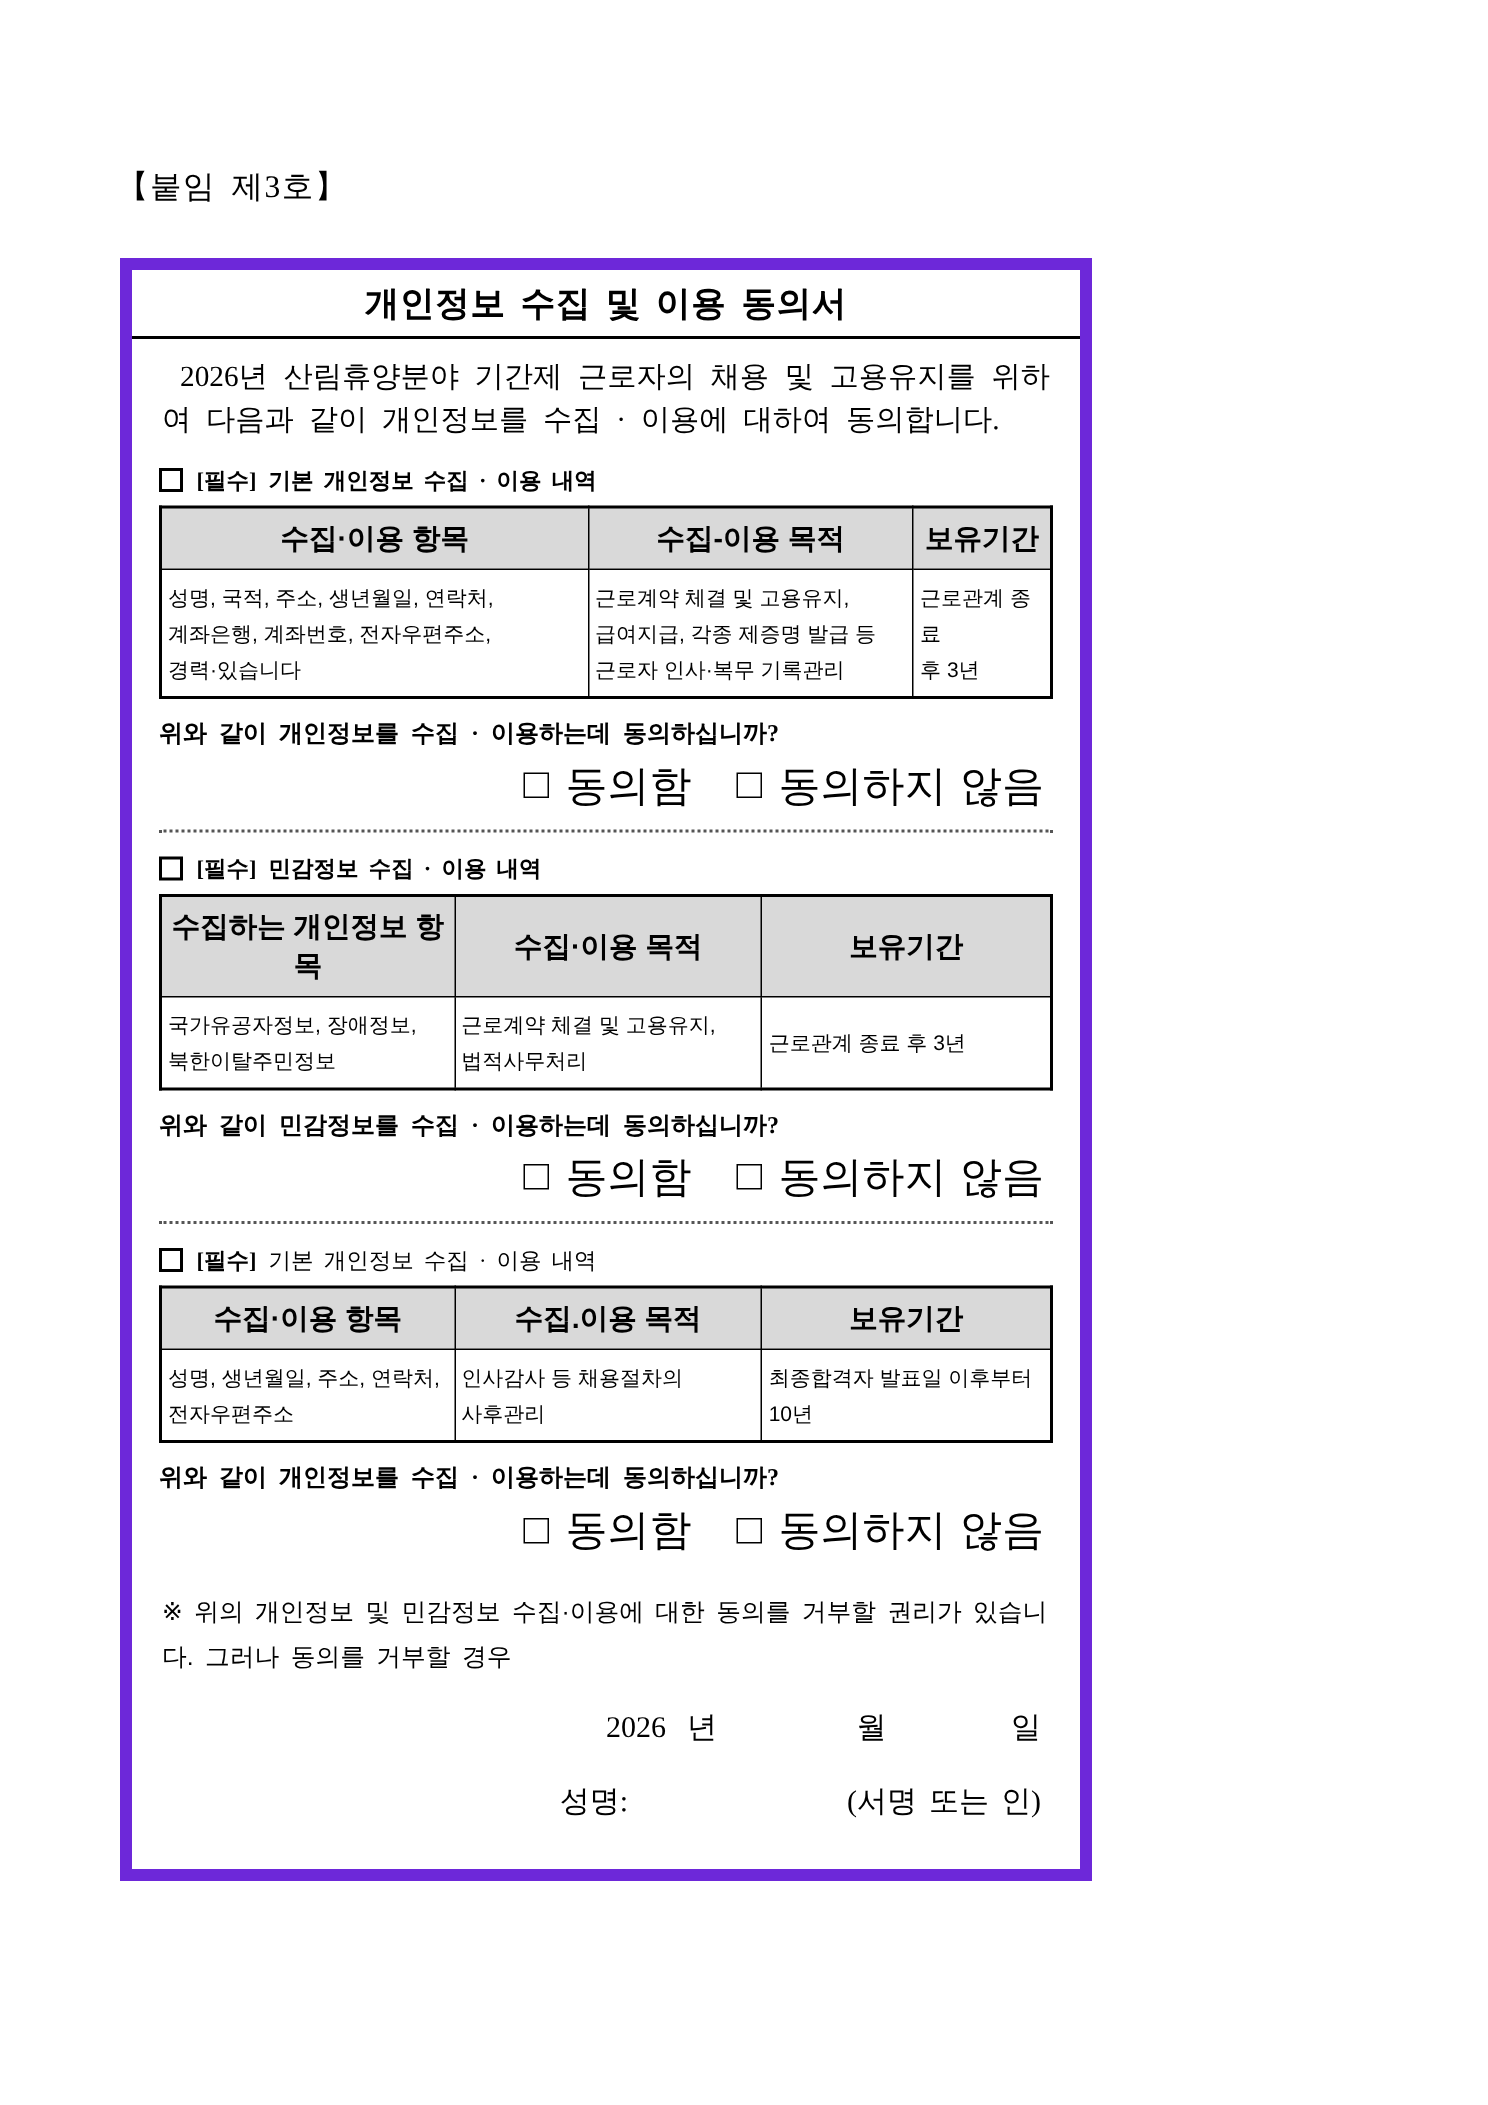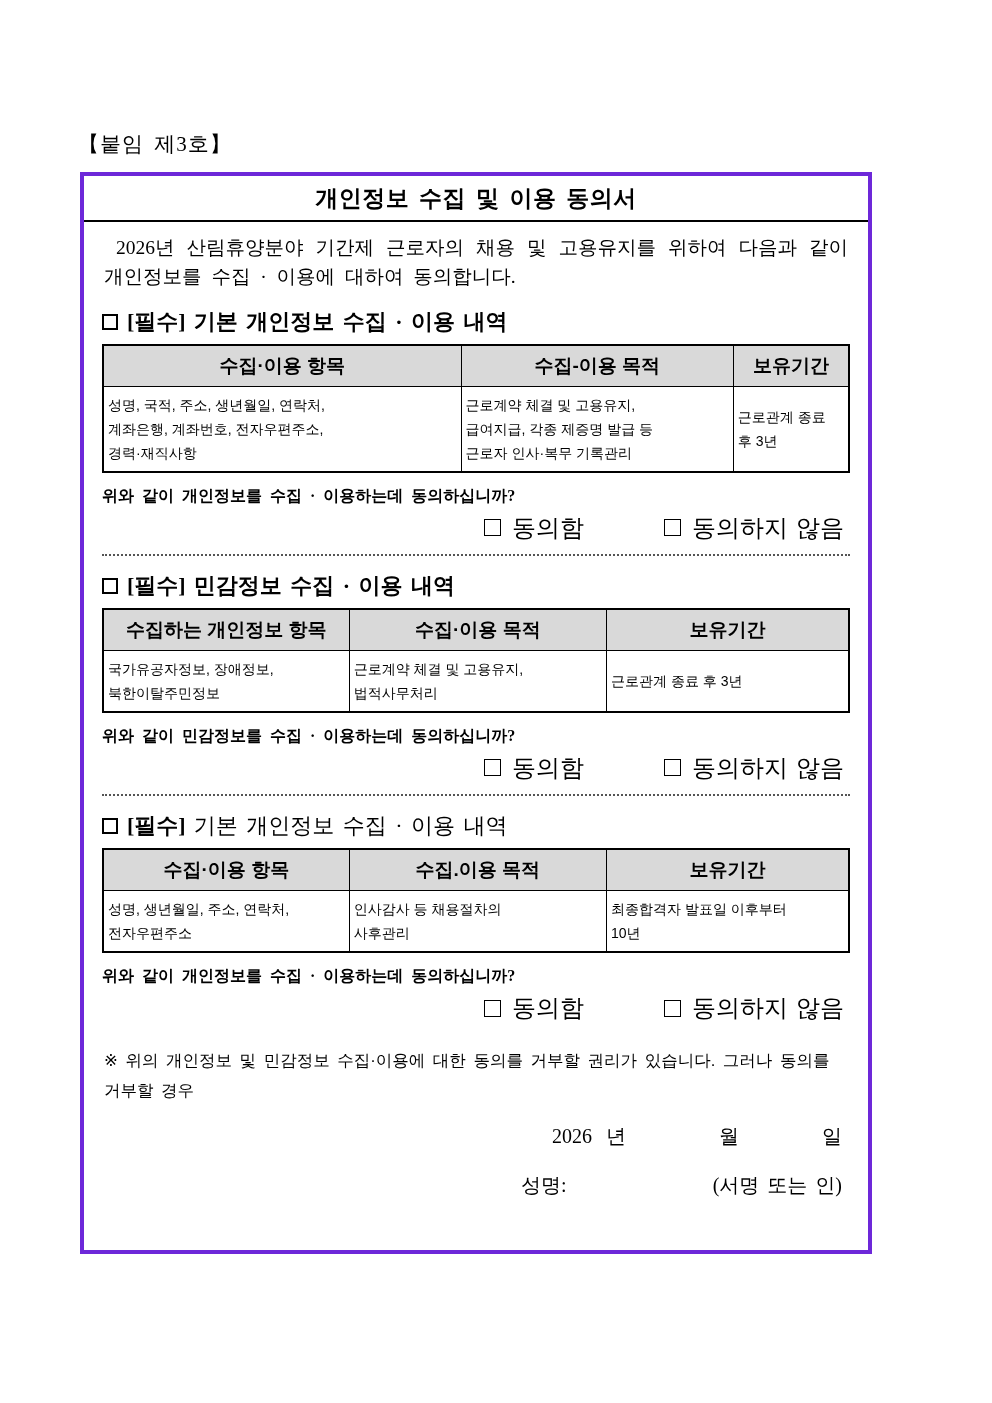"【붙임 제3호】" .attach-label { margin-top: 20px -> none }
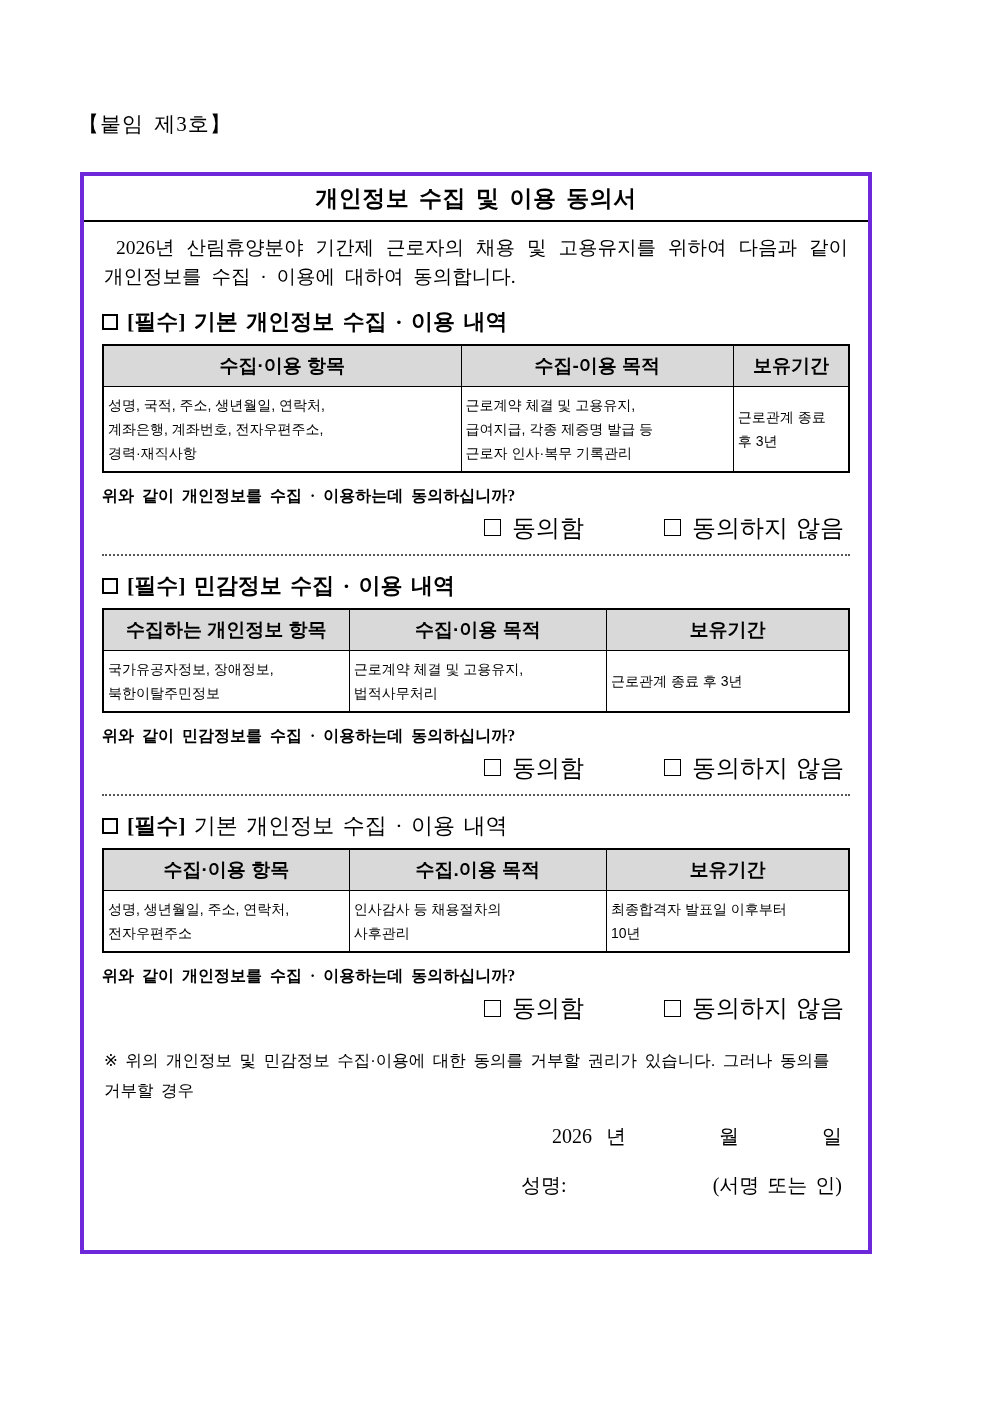"개인정보 수집 및 이용 동의서" .form-box { border: 4px solid #6d28d9 -> 8px solid #6d28d9; width: 792px -> 648px }
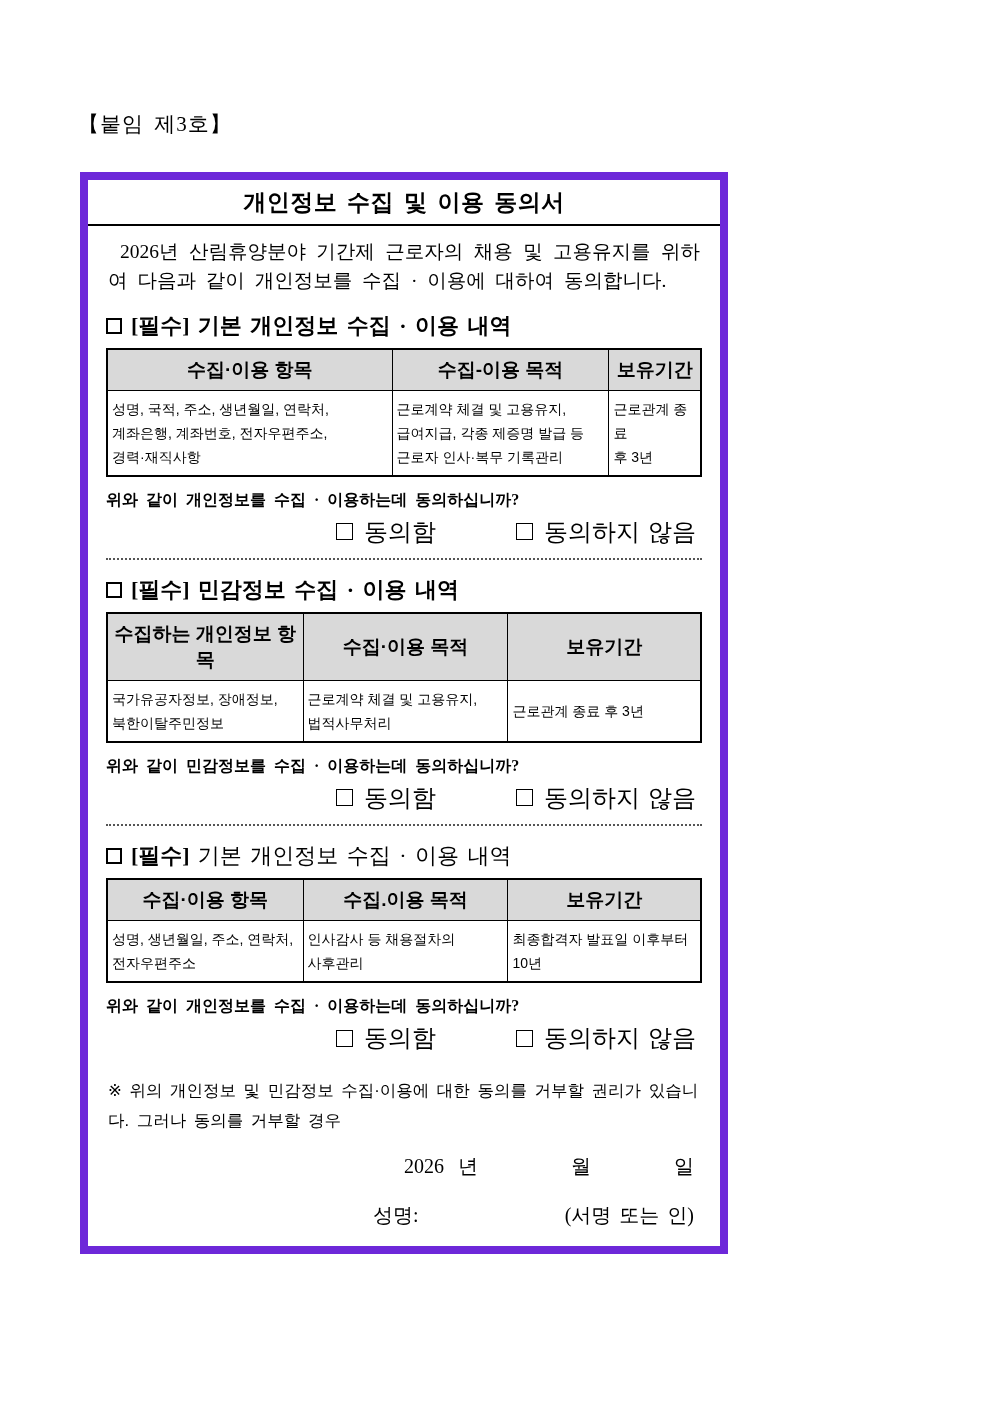"[필수]" .sec-head { font-size: 22px -> 15px }
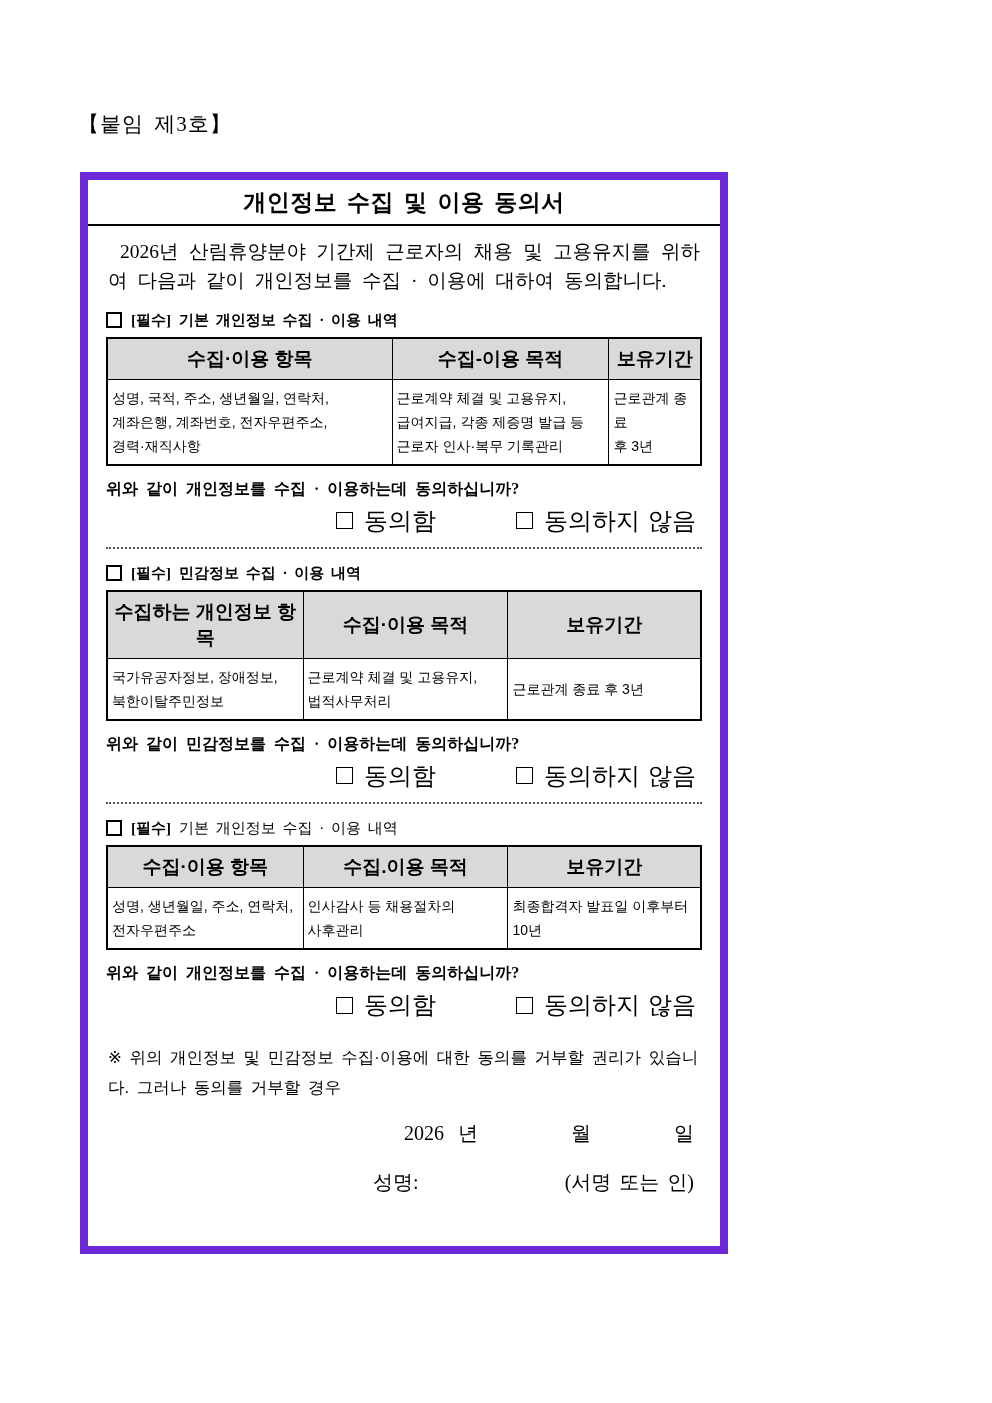"경력·재직사항" div { text: 재직사항 -> 있습니다 }
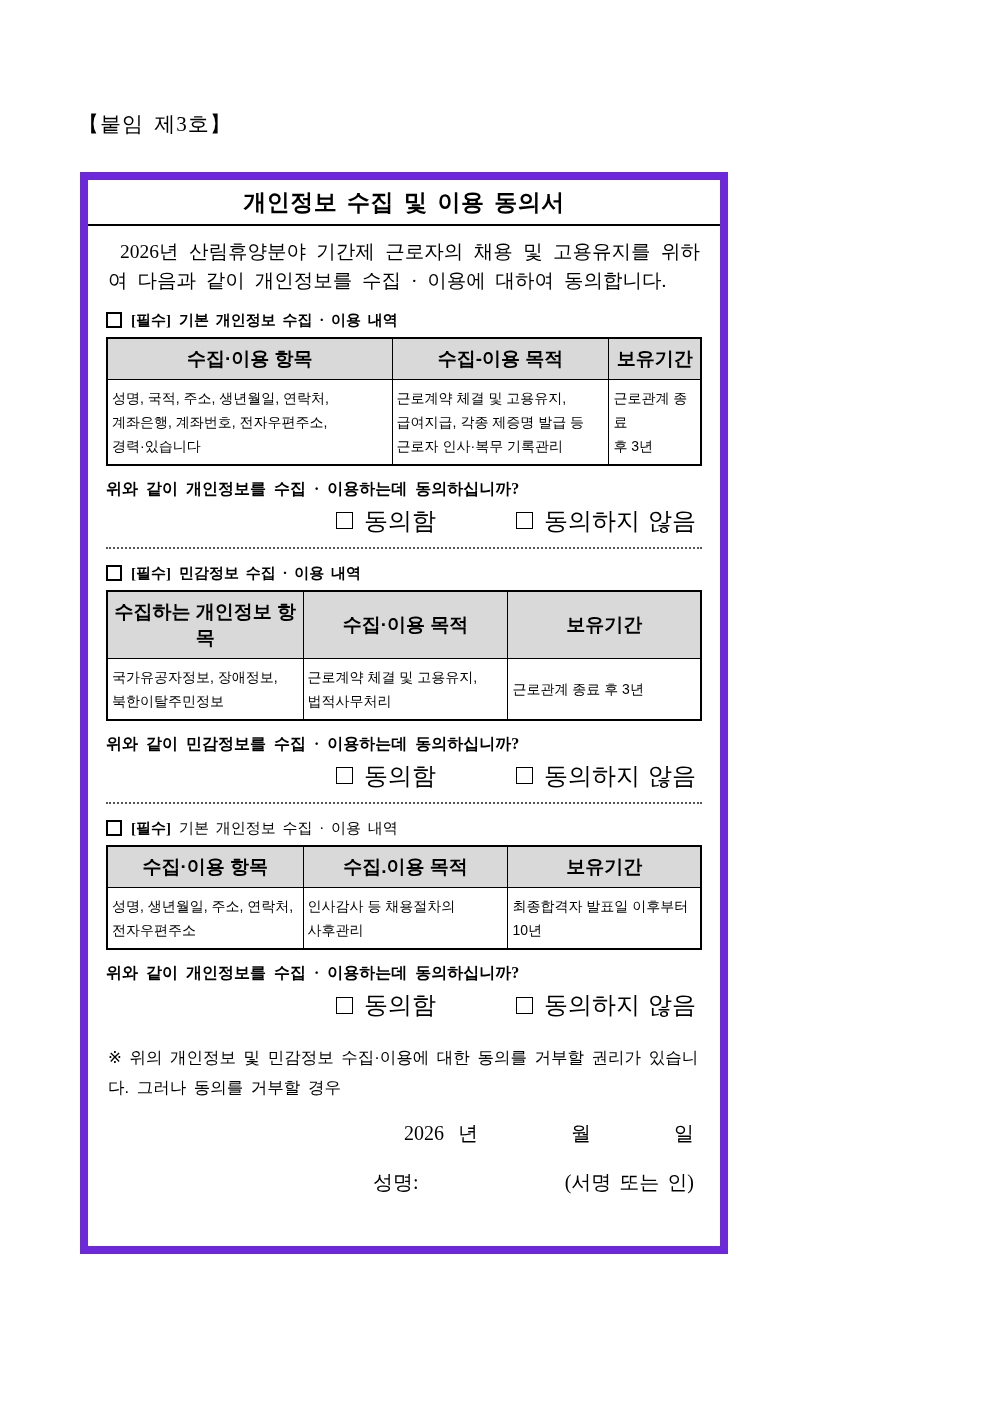"동의함" .options { font-size: 24px -> 28px; gap: 80px -> 30px }
